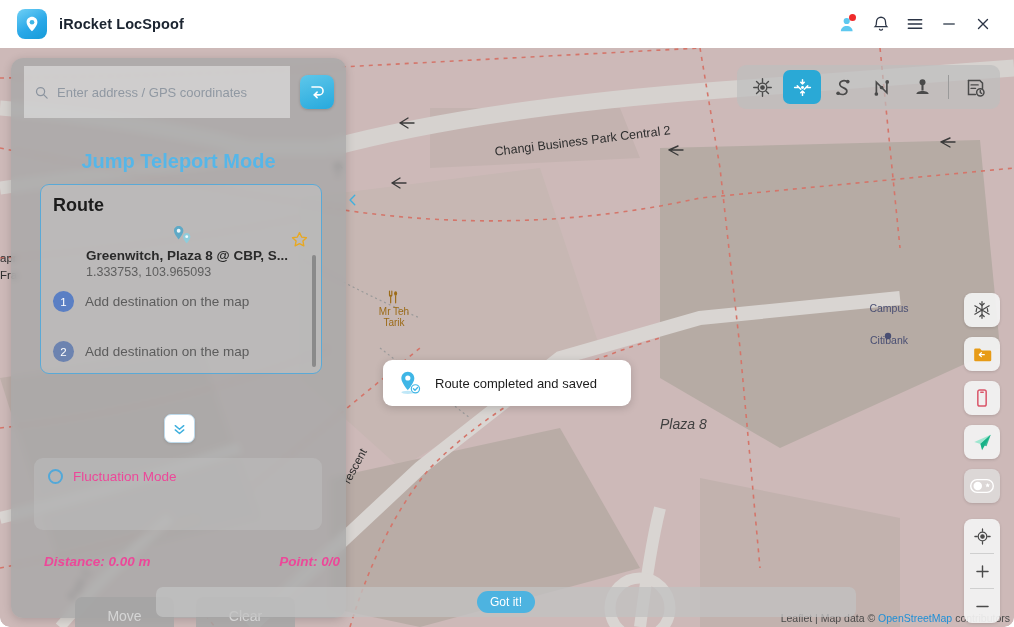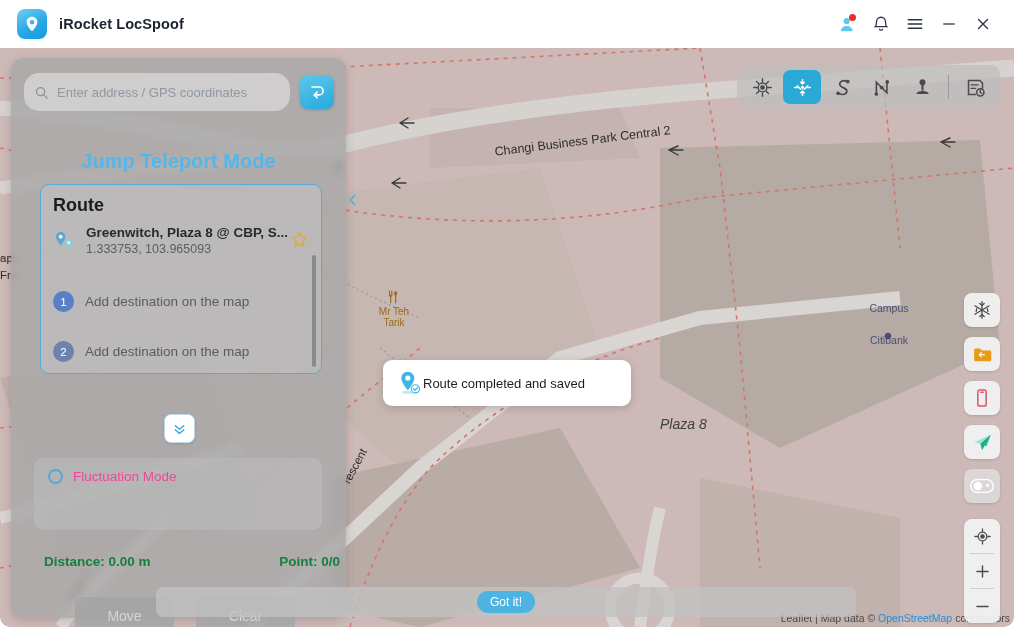"Enter address / GPS coordinates" .searchbox { border-radius: 15px -> 0; height: 38px -> 52px }
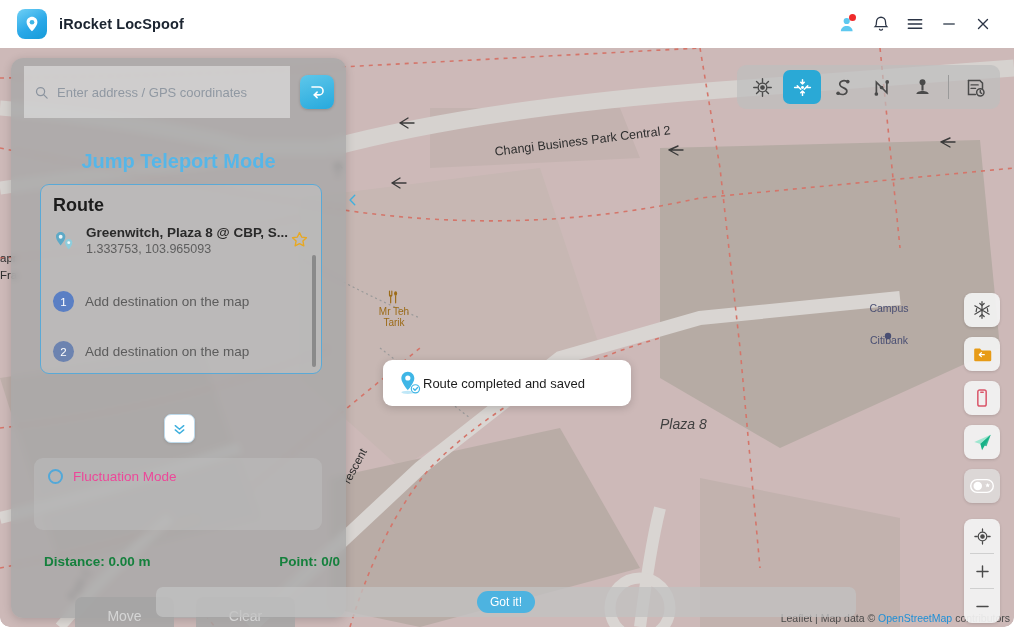"Greenwitch, Plaza 8 @ CBP," .route-origin { flex-direction: none -> column }
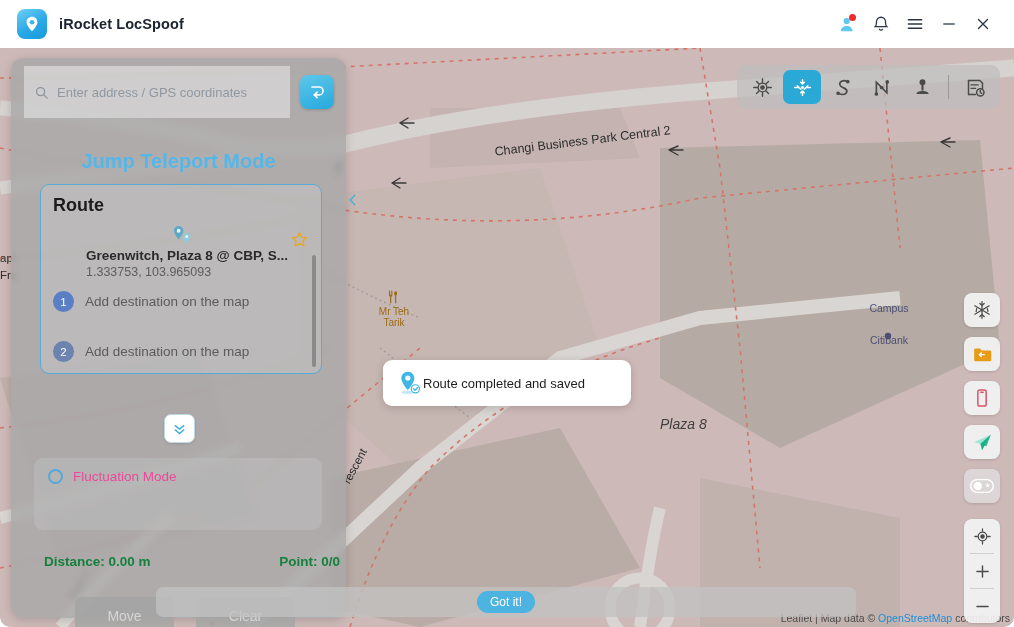"Route completed and saved" .toast { gap: none -> 12px }
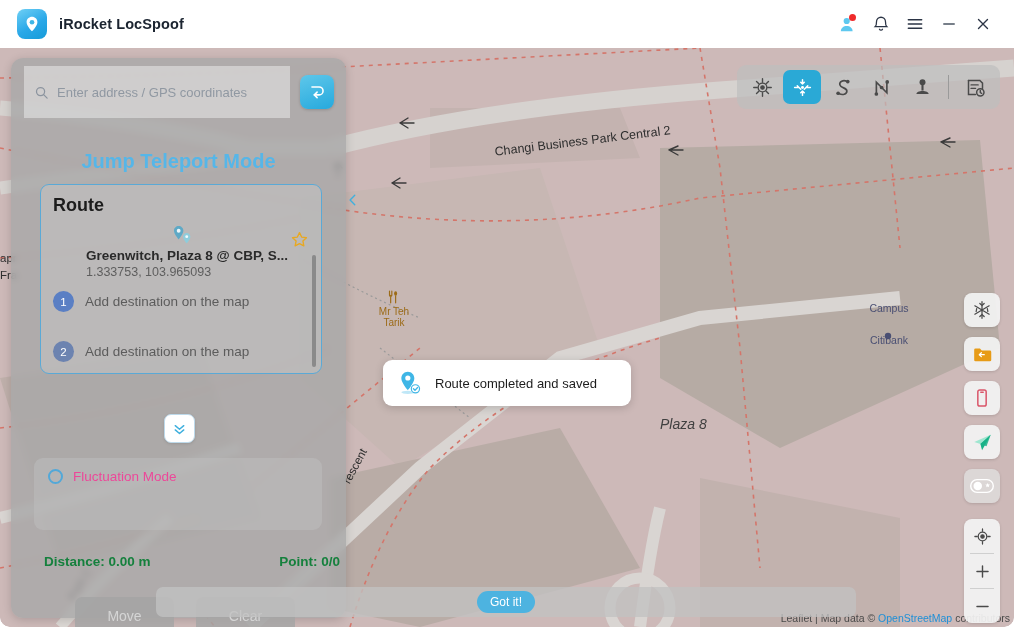"Distance: 0.00 m" .stats { color: #15803d -> #ec4899; font-style: none -> italic }
